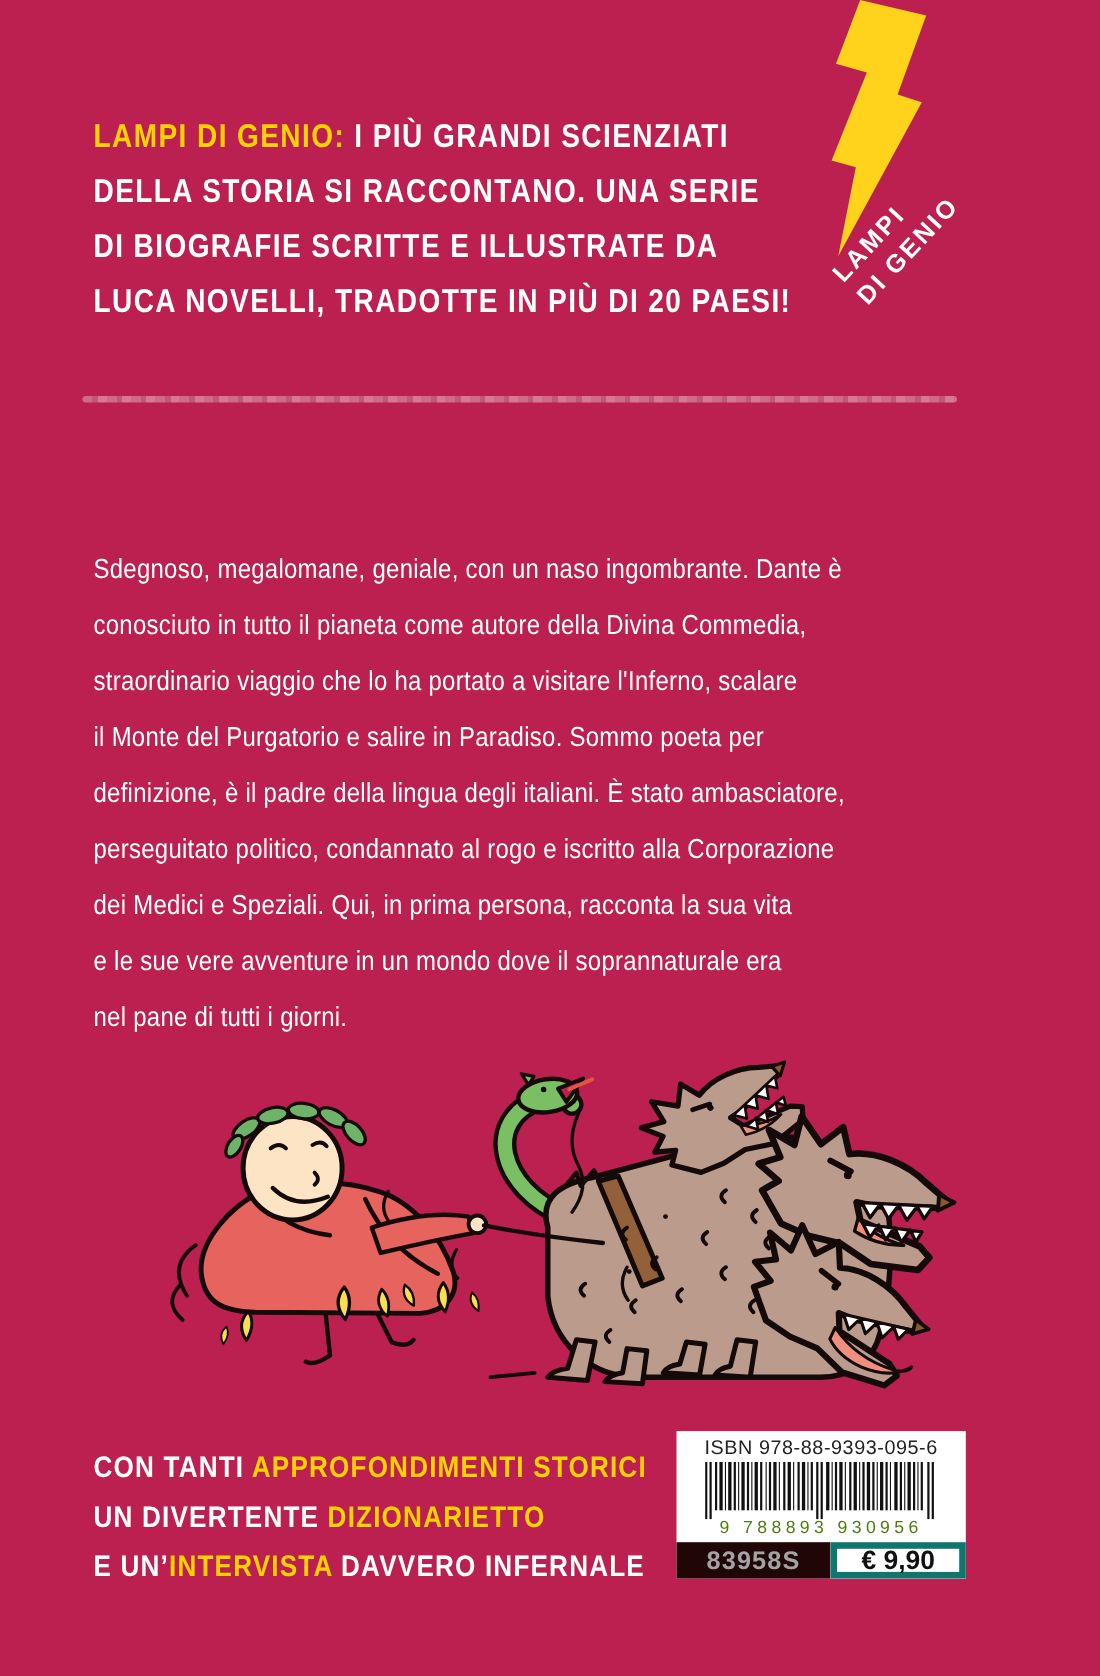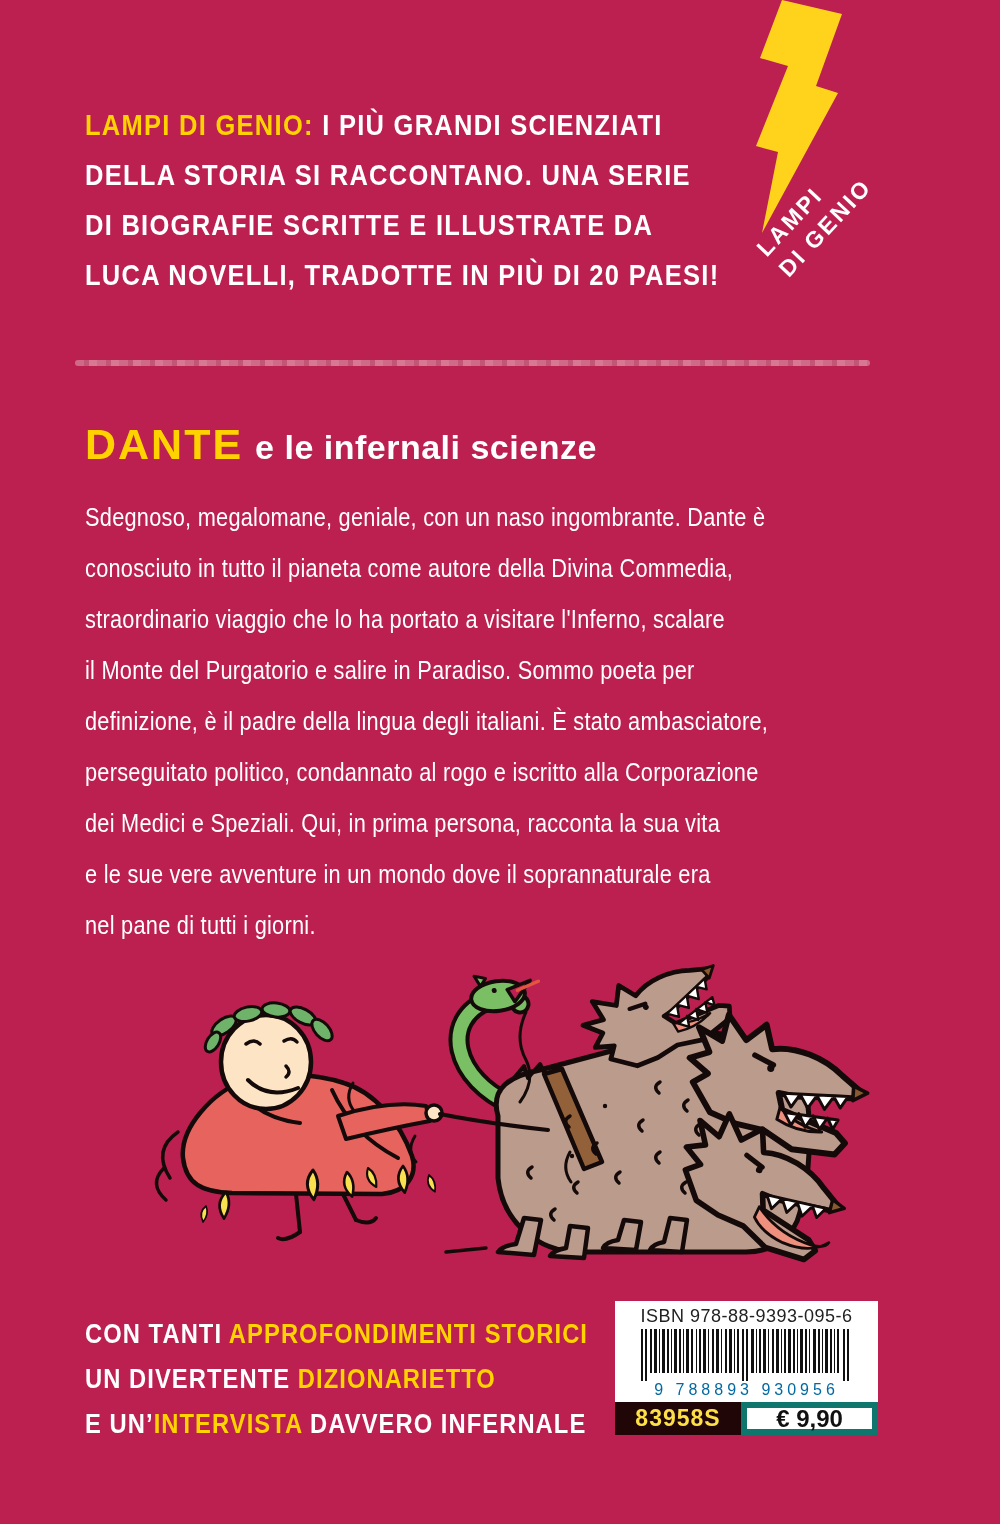"DANTE e le infernali scienze" div.title { html: <div> <span>DANTE</span><span>e le infernali scienze</span> </div> -> none }
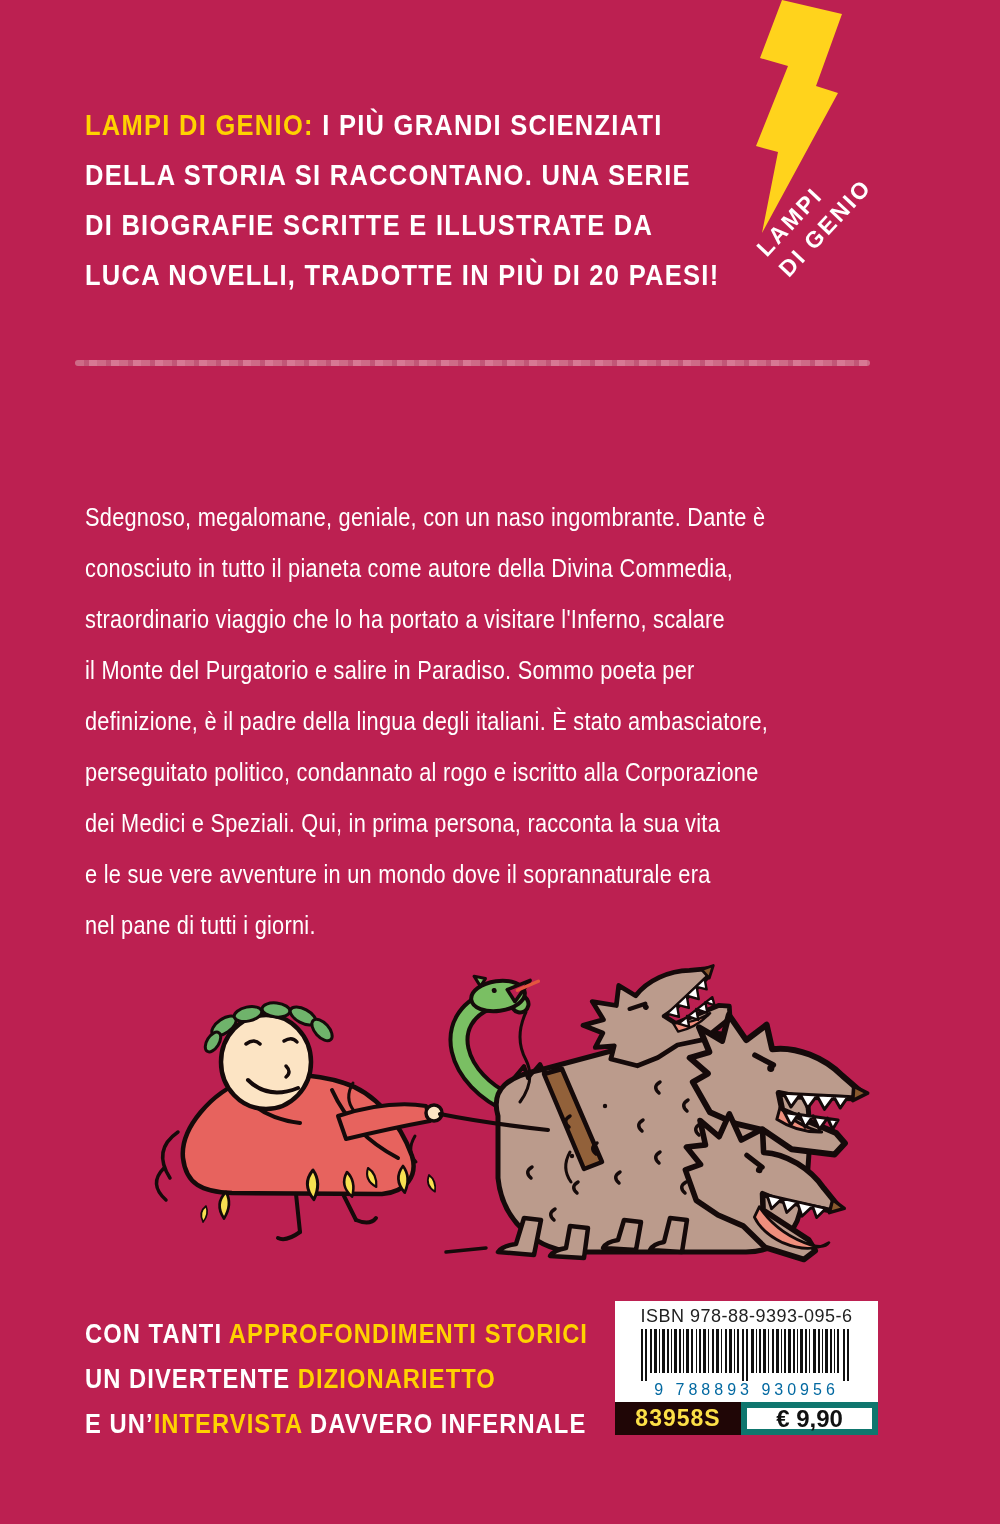"9 788893 930956" .digits { color: #0369a1 -> #4d7c0f }
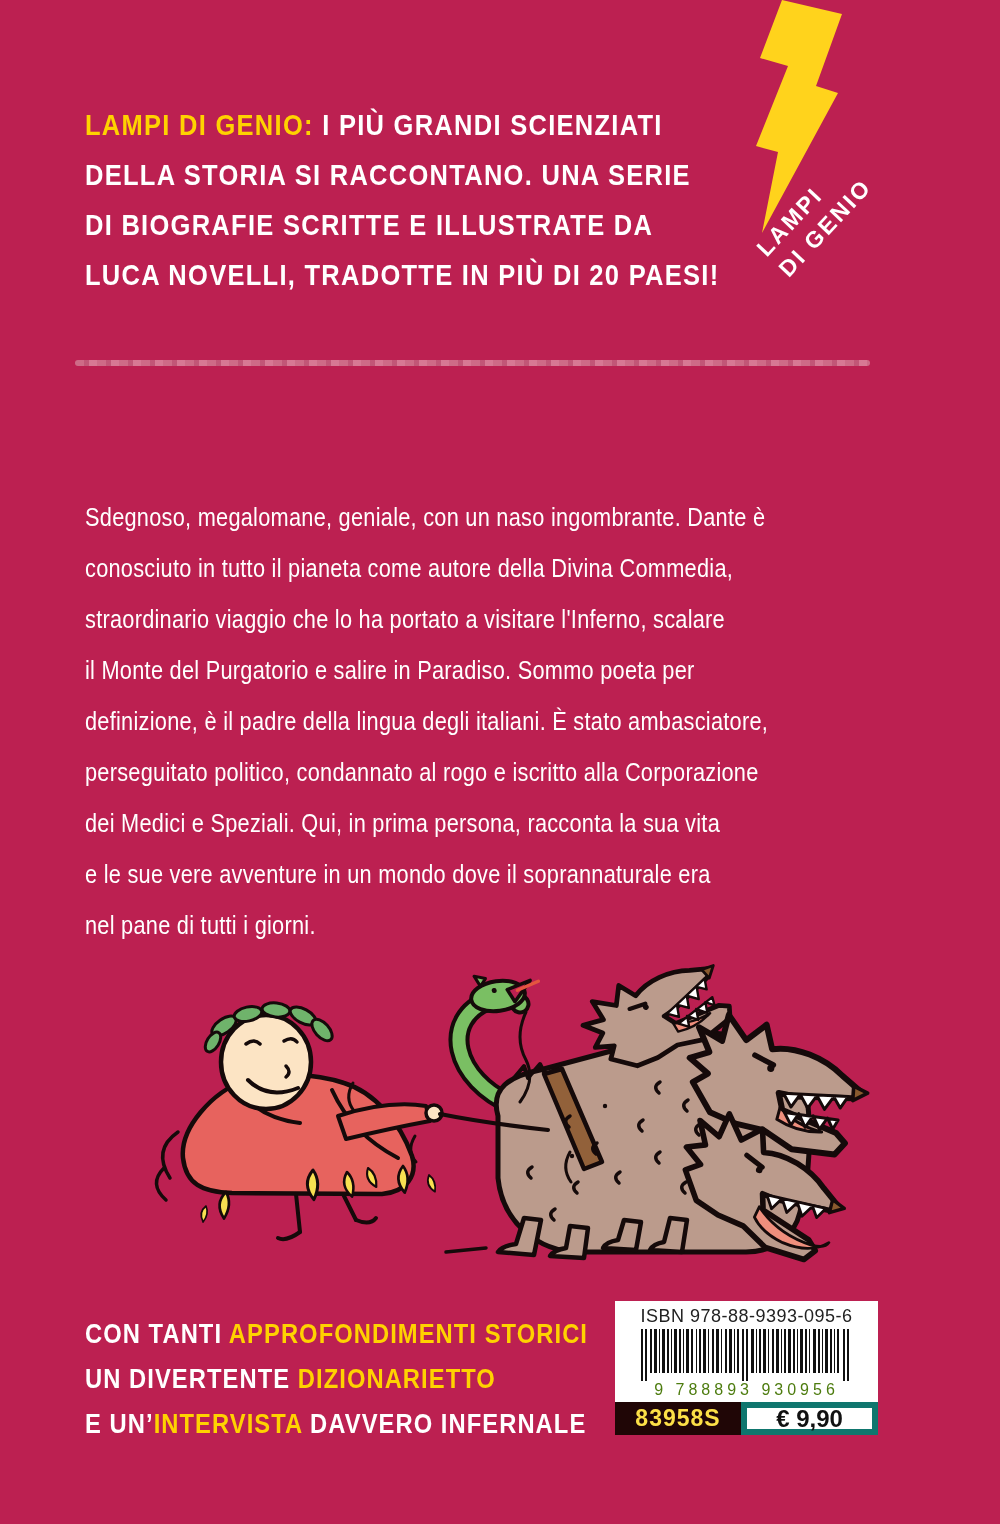"83958S" .edition { color: #fde047 -> #a3a3a3; width: 126px -> 140px }
